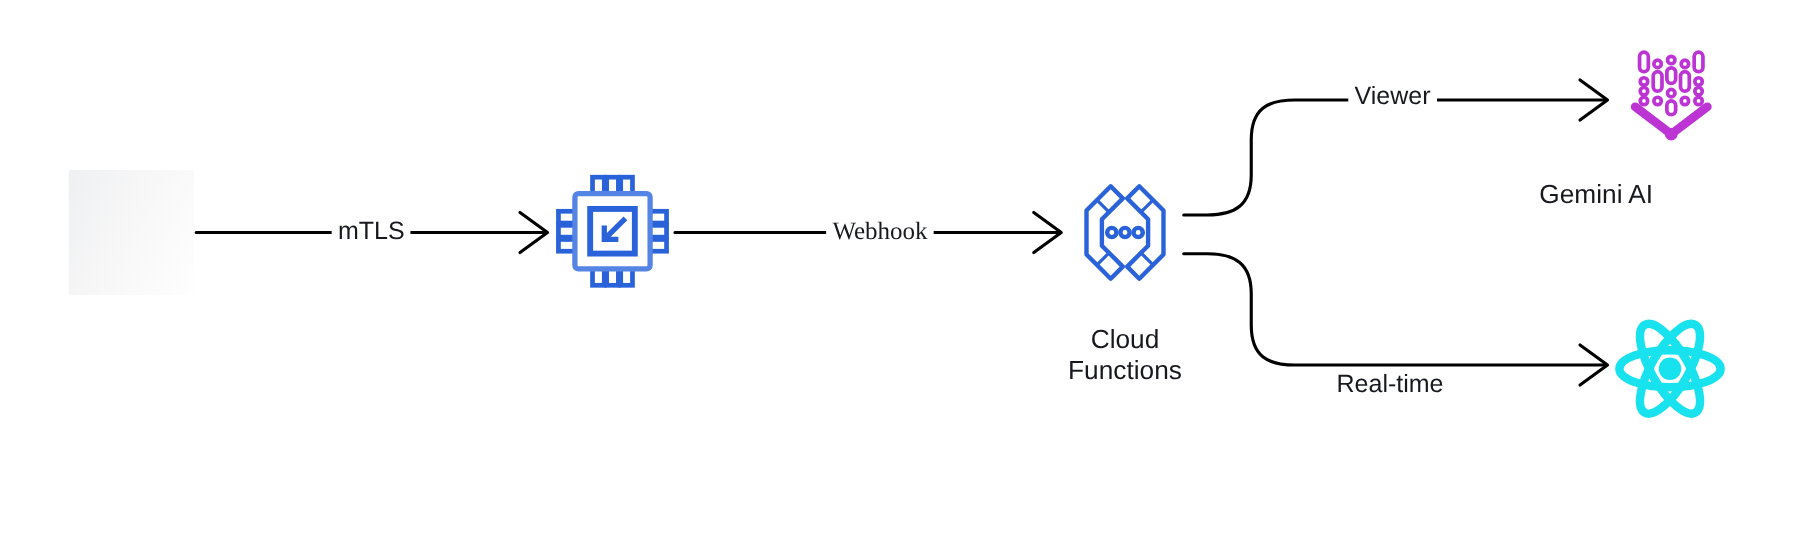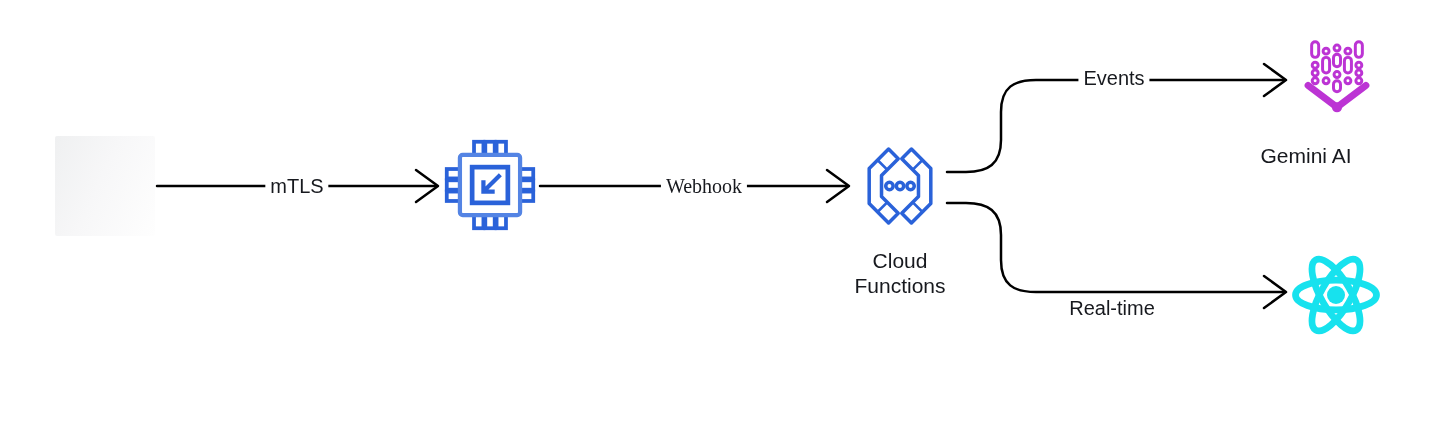"Events" span.edge-label { text: Events -> Viewer }
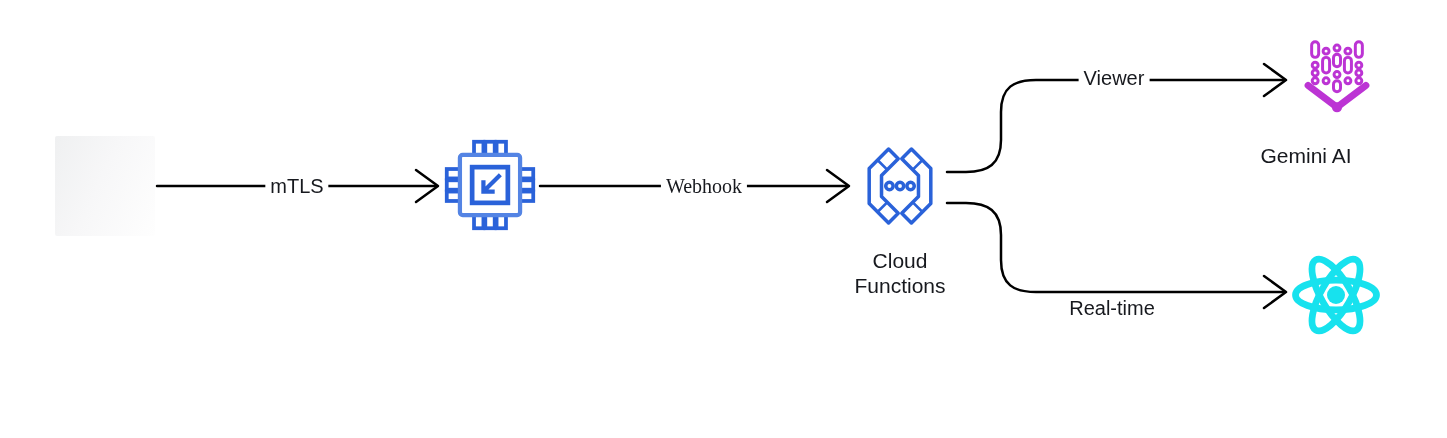"Gemini AI" div.node-label { left: 1206px -> 1177px }
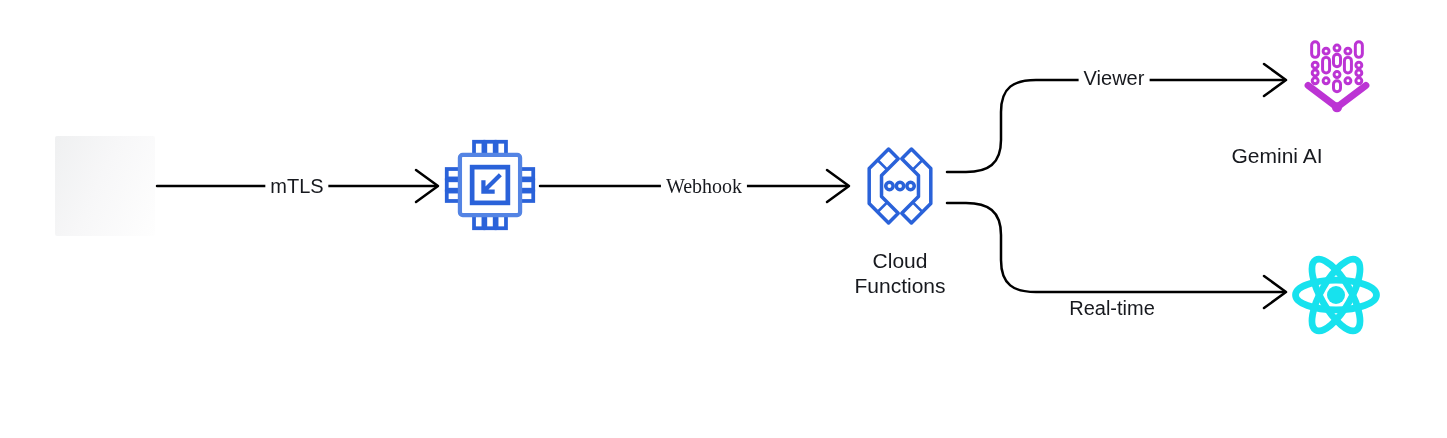"Cloud Functions" div.node-label { top: 248px -> 259px }
